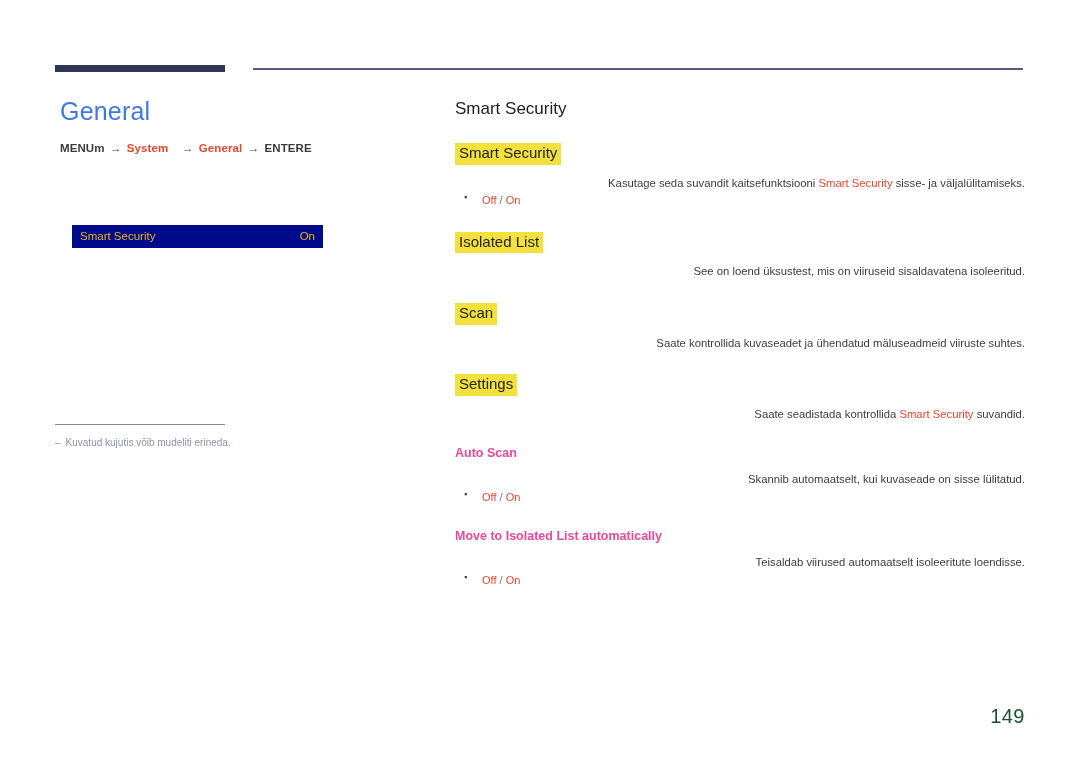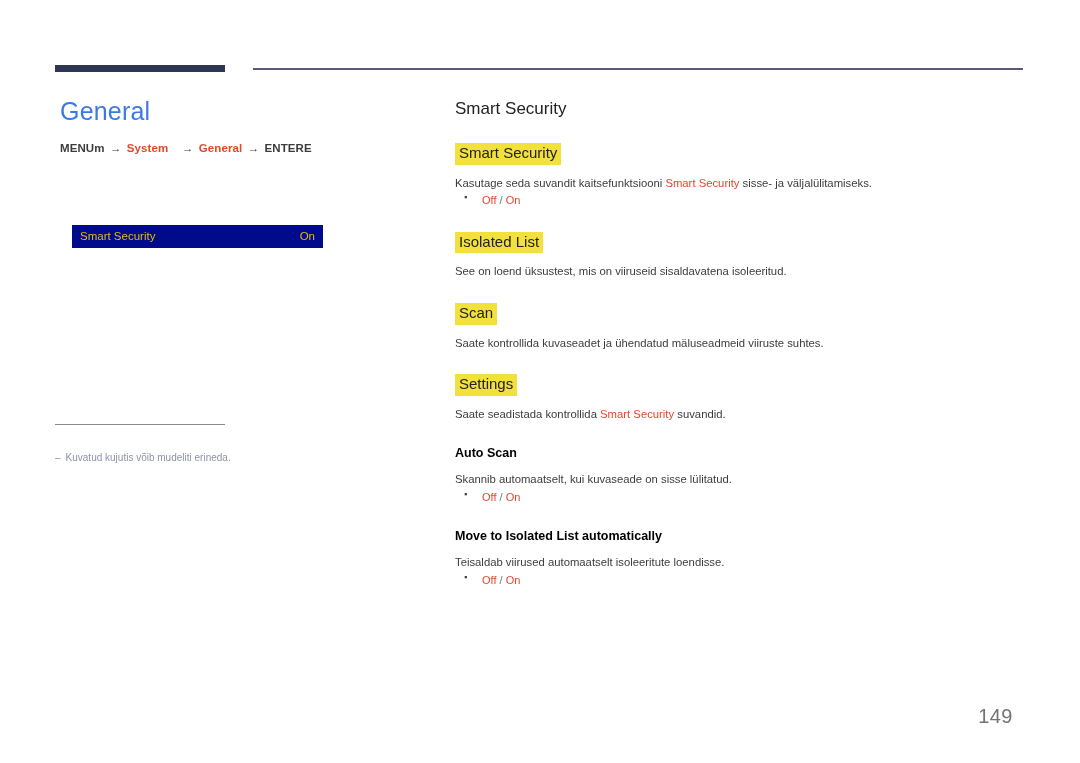"Kasutage seda suvandit kaitsefunktsiooni" .blk-desc { text-align: none -> right }
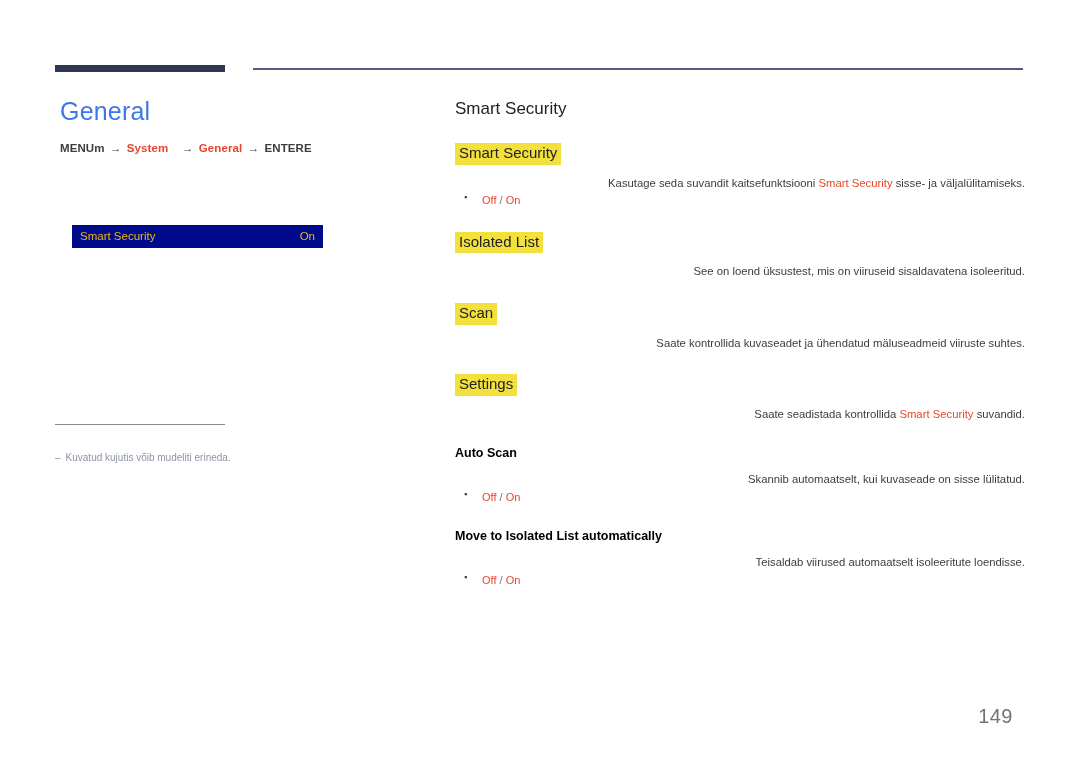"– Kuvatud kujutis võib mudeliti" .footnote { margin-top: 26px -> 11px }
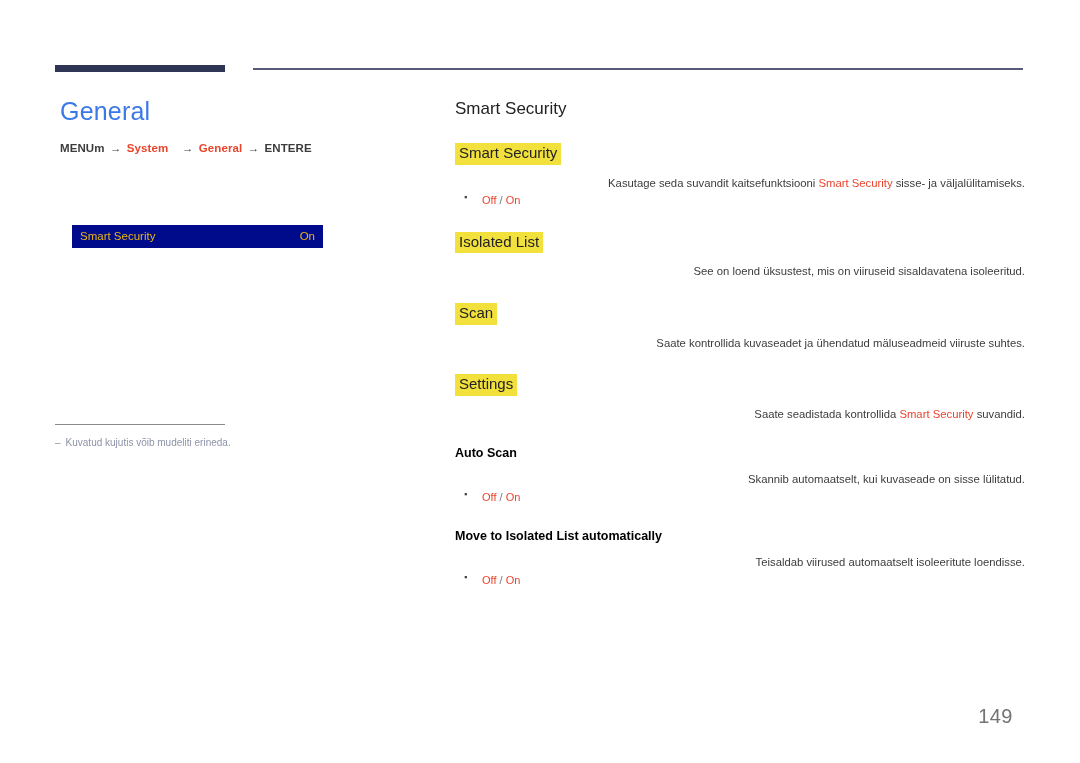"Auto Scan" .sub-heading { color: #000000 -> #ec4899 }
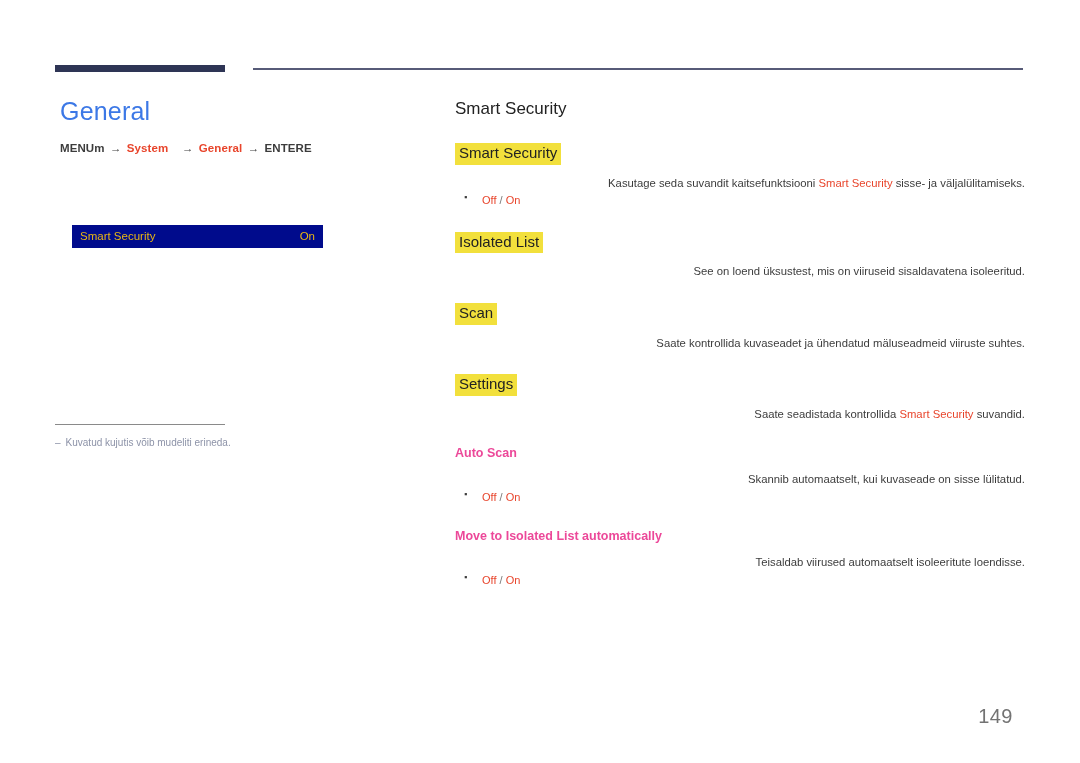"149" .page-number { color: #737373 -> #14532d; right: 67px -> 55px }
